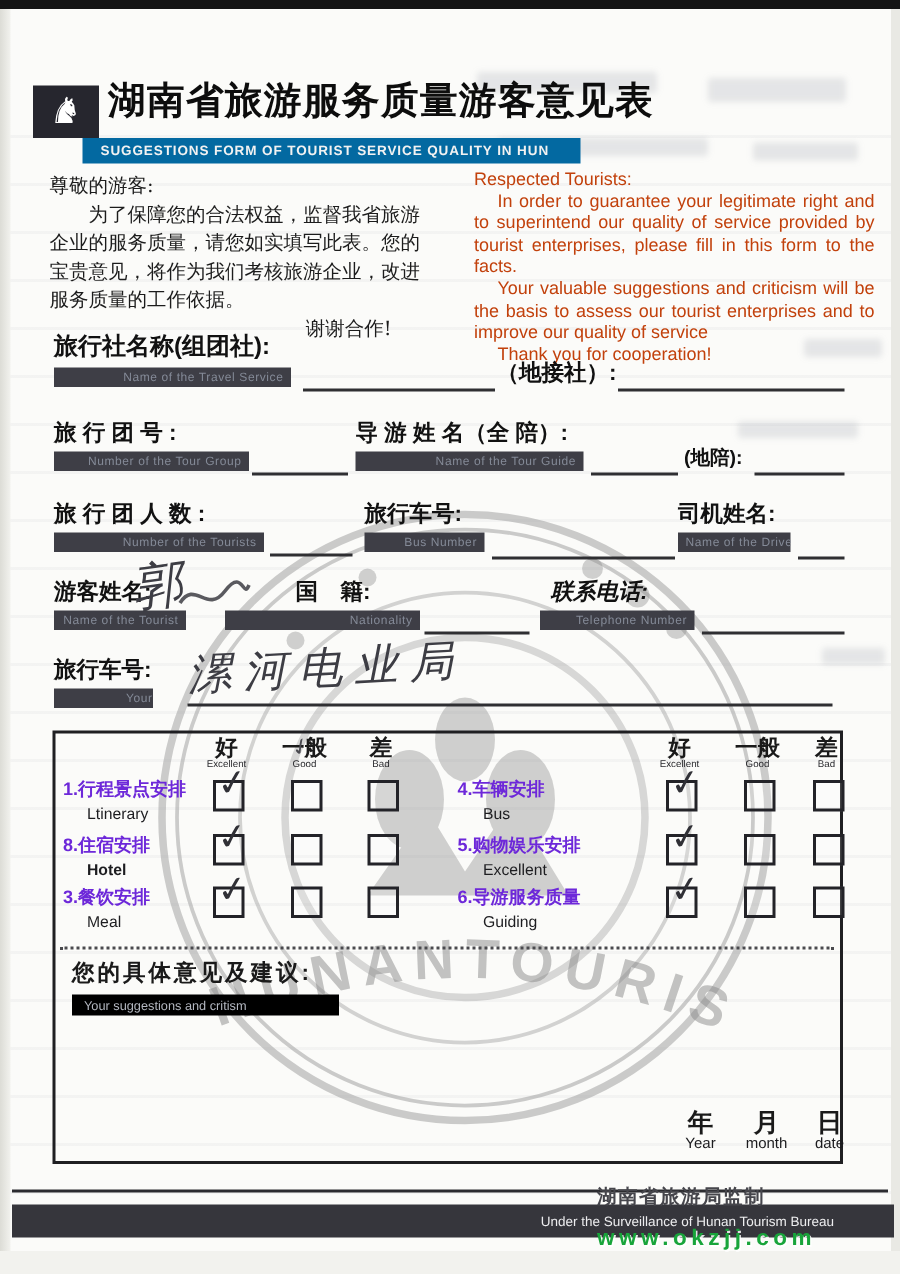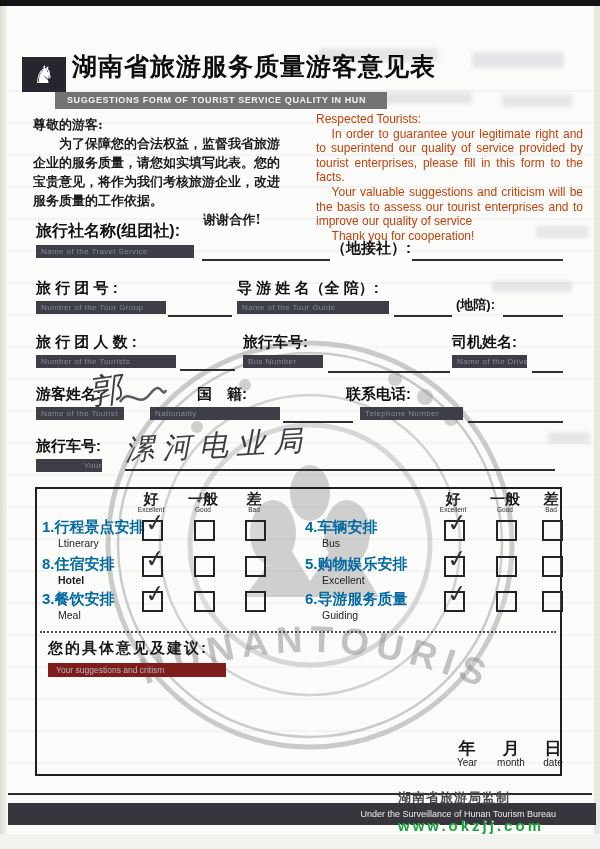"SUGGESTIONS FORM OF TOURIST SERVICE" .subtitle { background: #737373 -> #0369a1 }
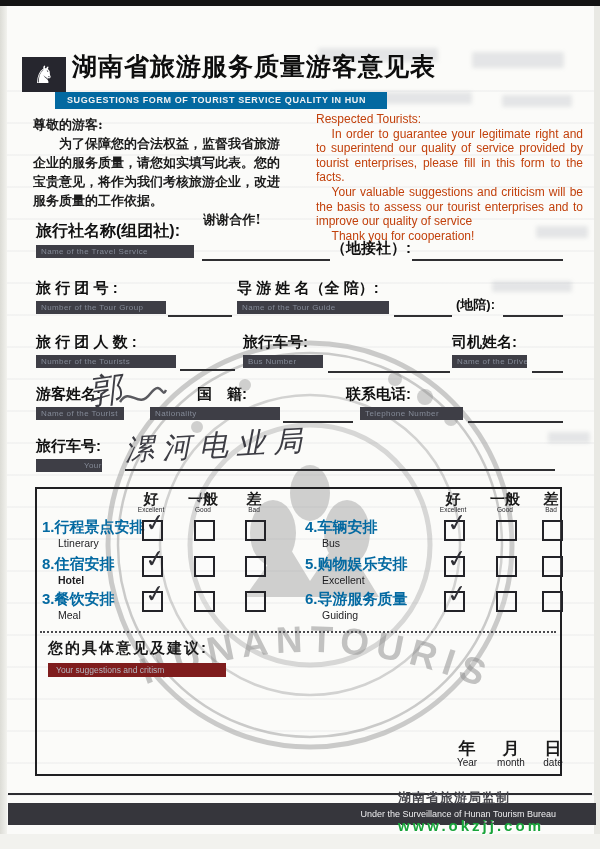"尊敬的游客:" .intro-cn { font-weight: bold -> none }
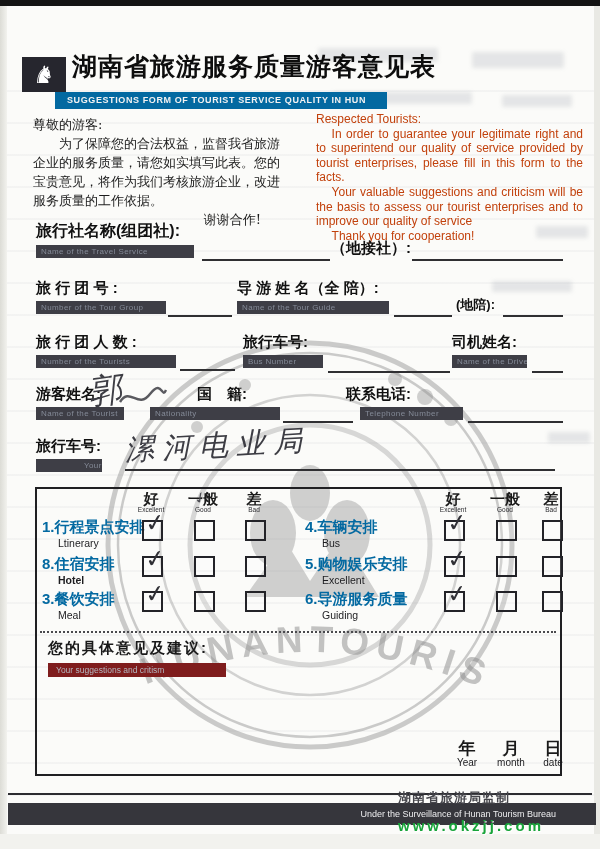"Name of the Travel Service" .cap { text-align: none -> right }
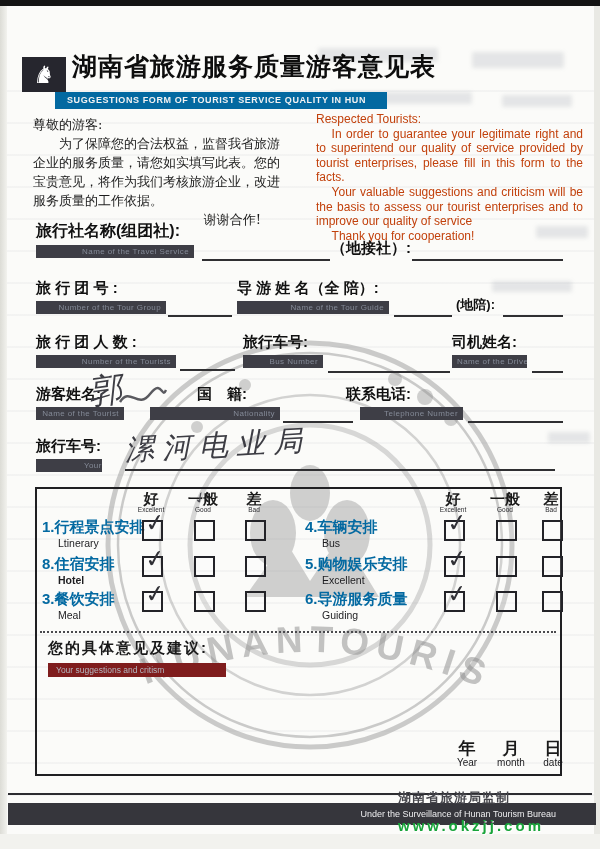"联系电话:" div.abs { font-style: none -> italic; left: 346px -> 367px }
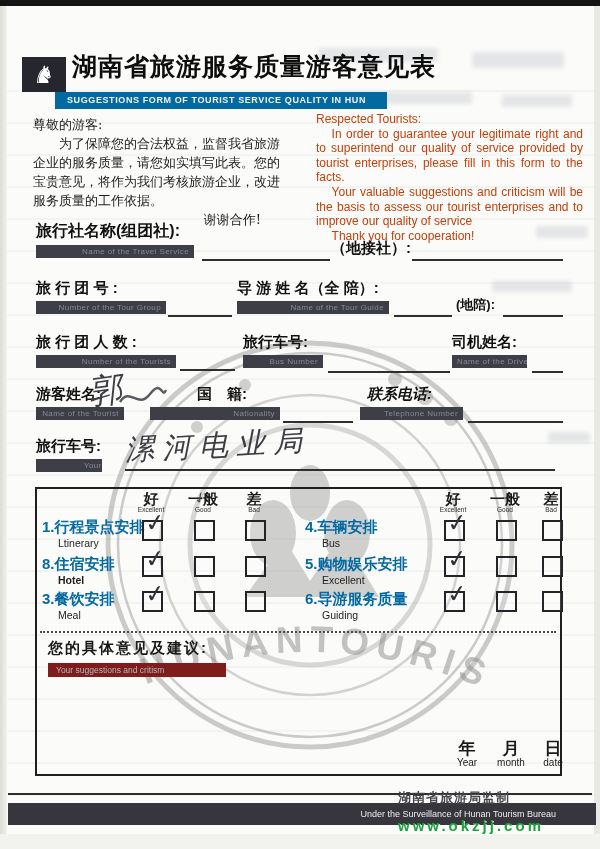"1.行程景点安排" .it-lbl { color: #0369a1 -> #6d28d9; font-size: 15px -> 12px }
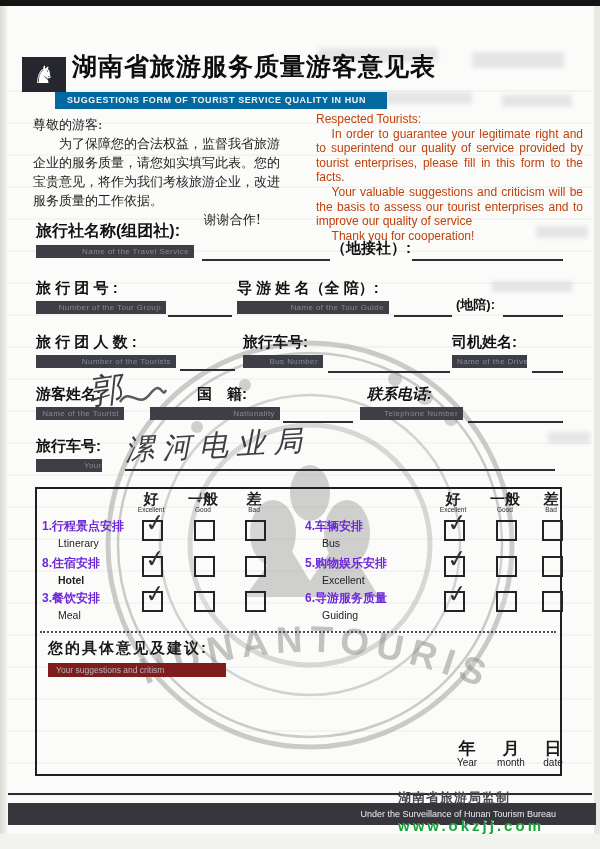"Your suggestions and critism" .sug-cap { background: #7f1d1d -> #000000 }
